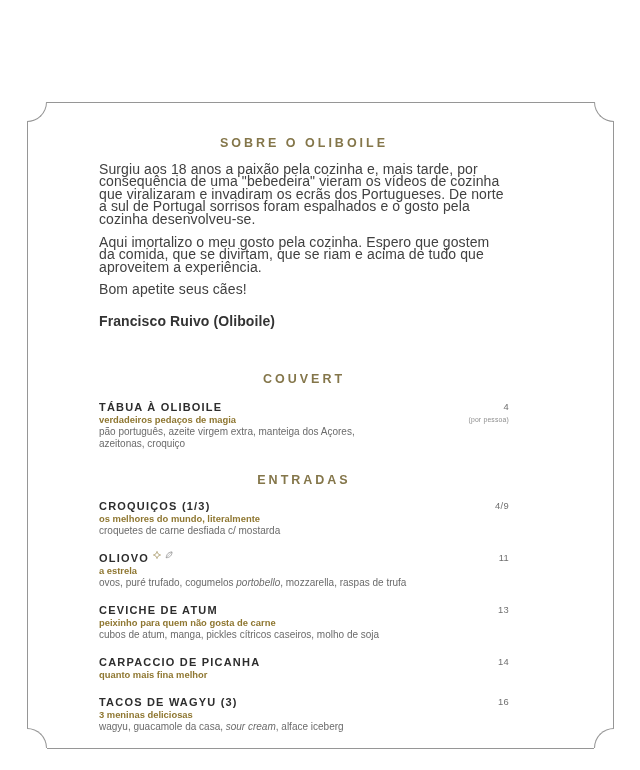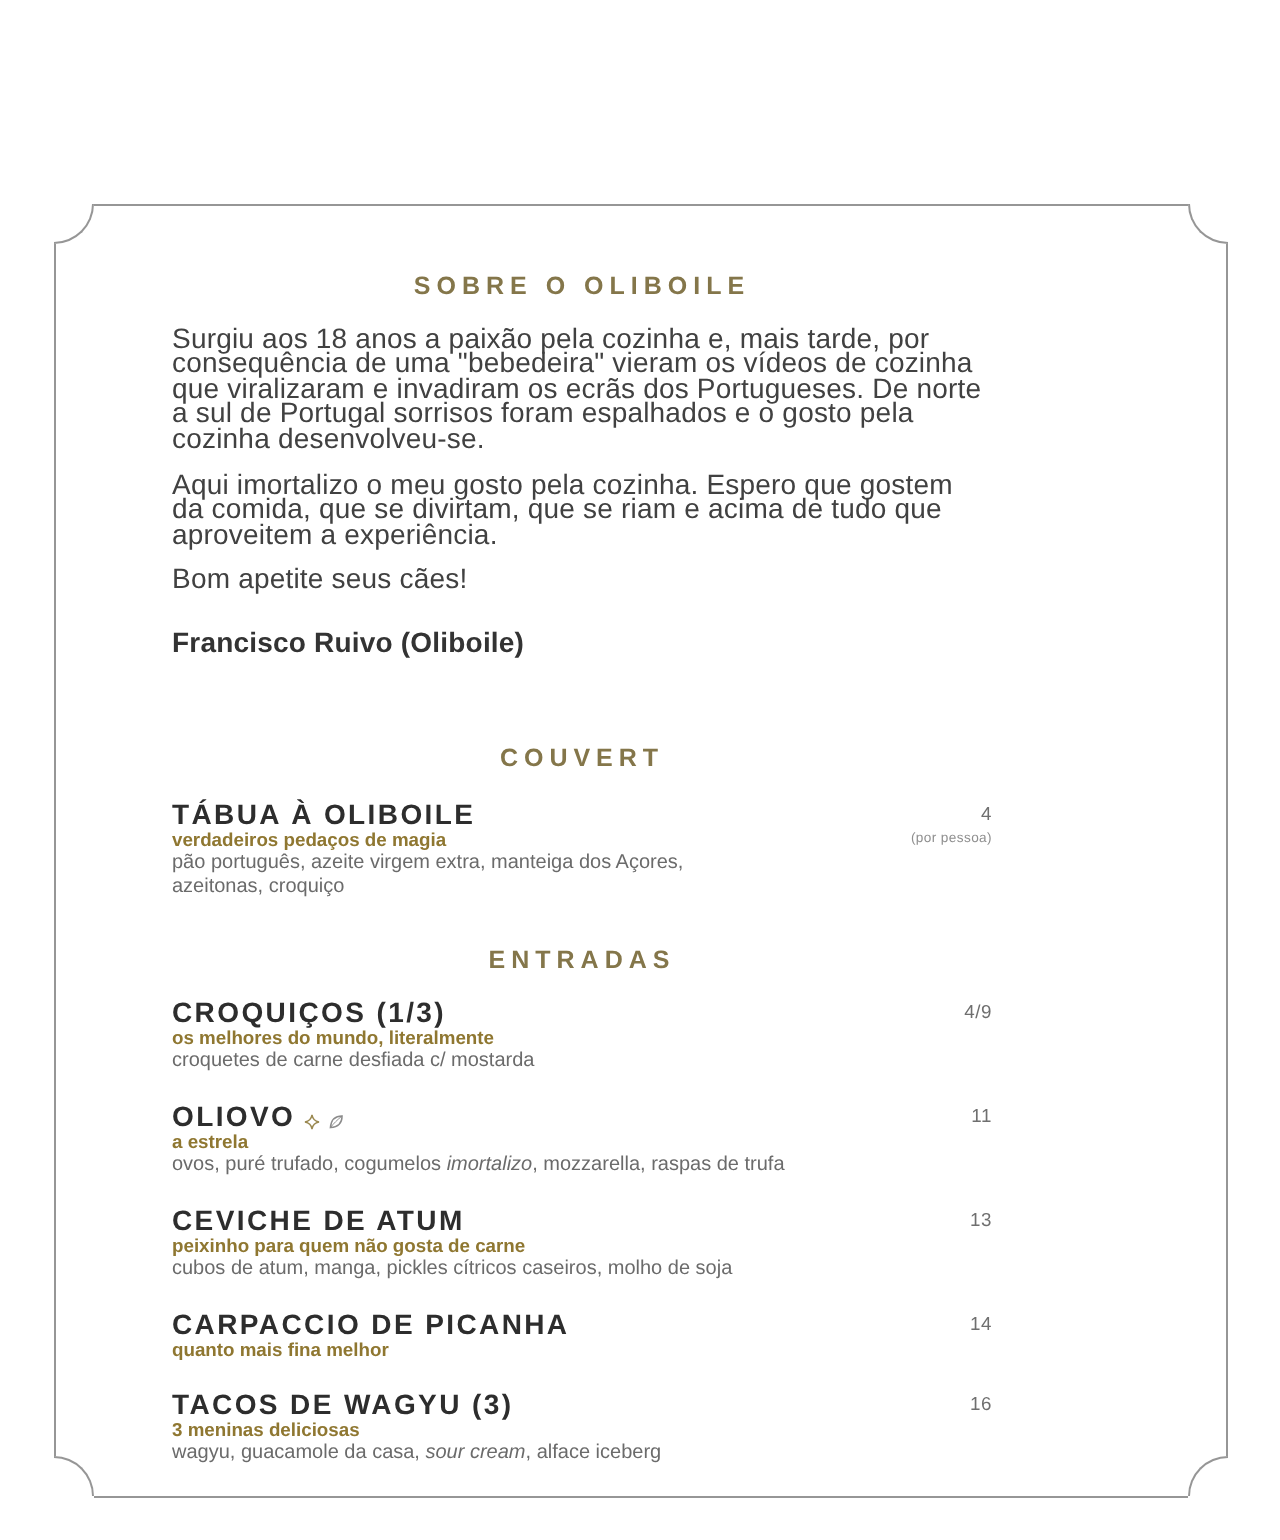"SOBRE O OLIBOILE" .content { left: 14px -> 27px }
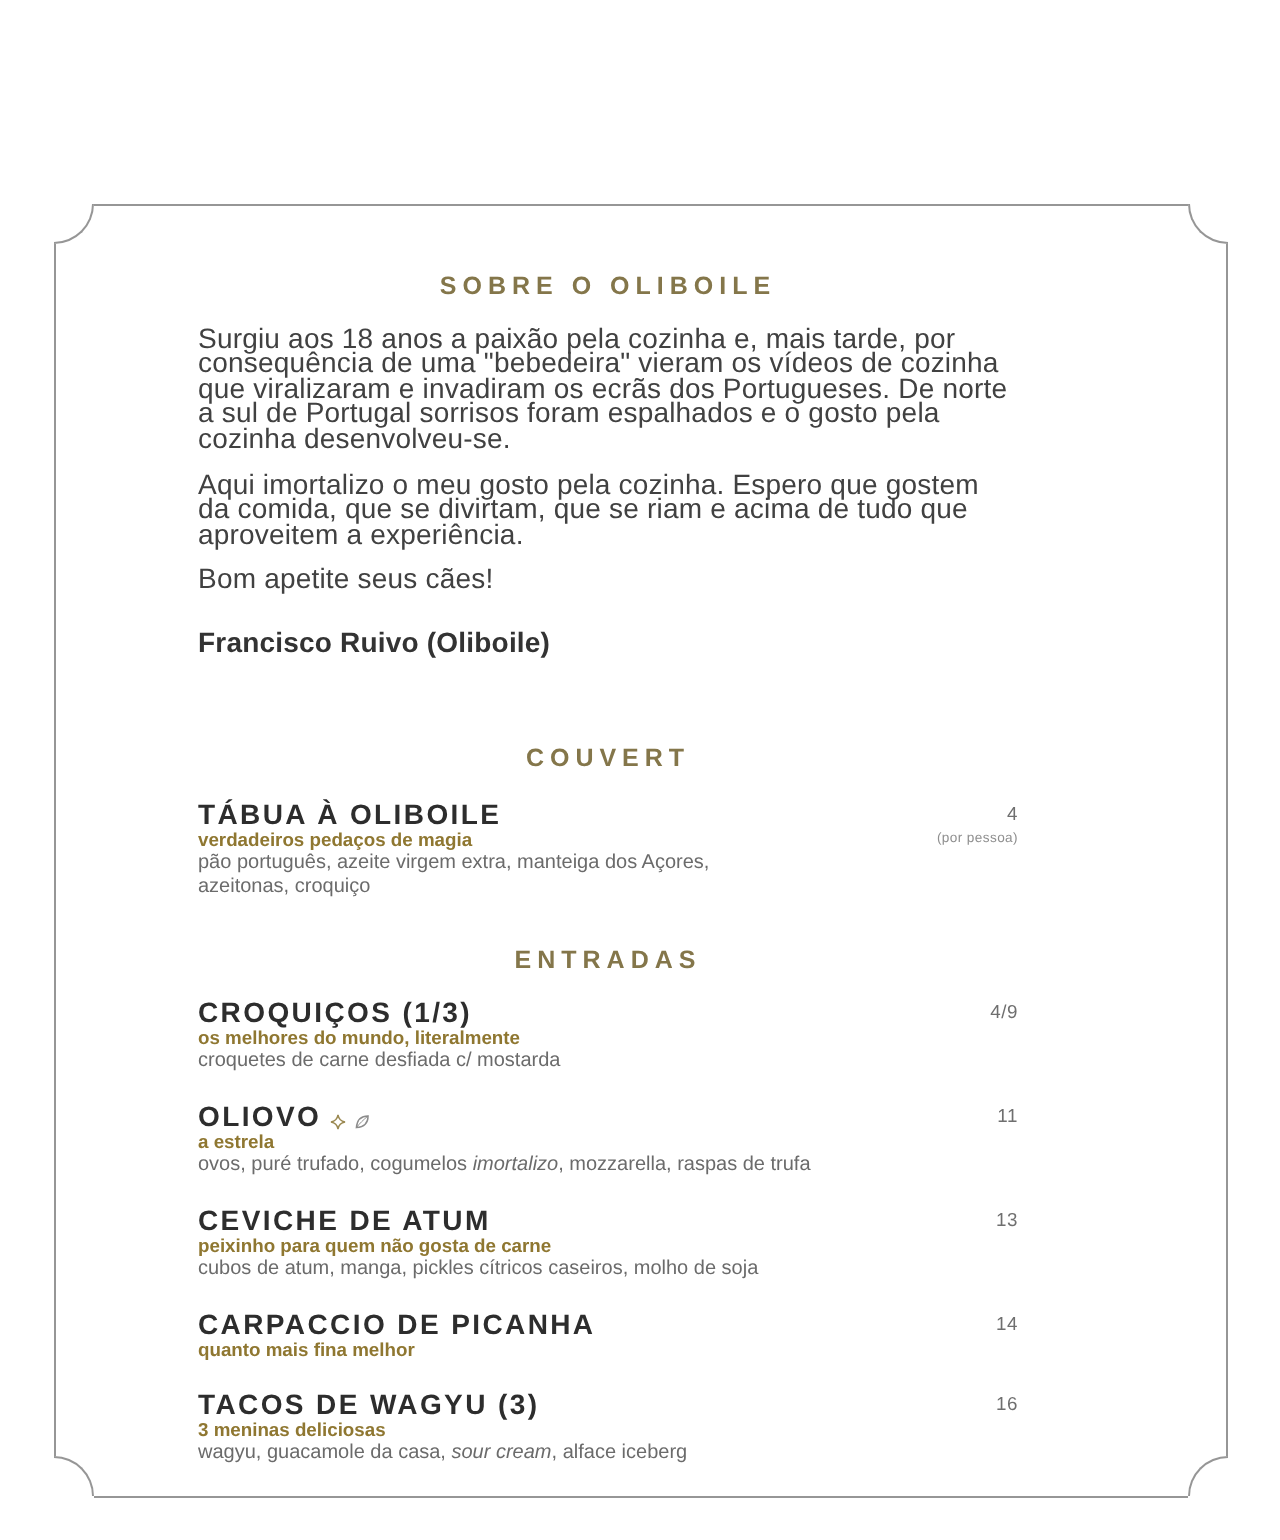"TÁBUA À OLIBOILE" .item-name { align-items: flex-end -> flex-start; font-size: 14px -> 11px }
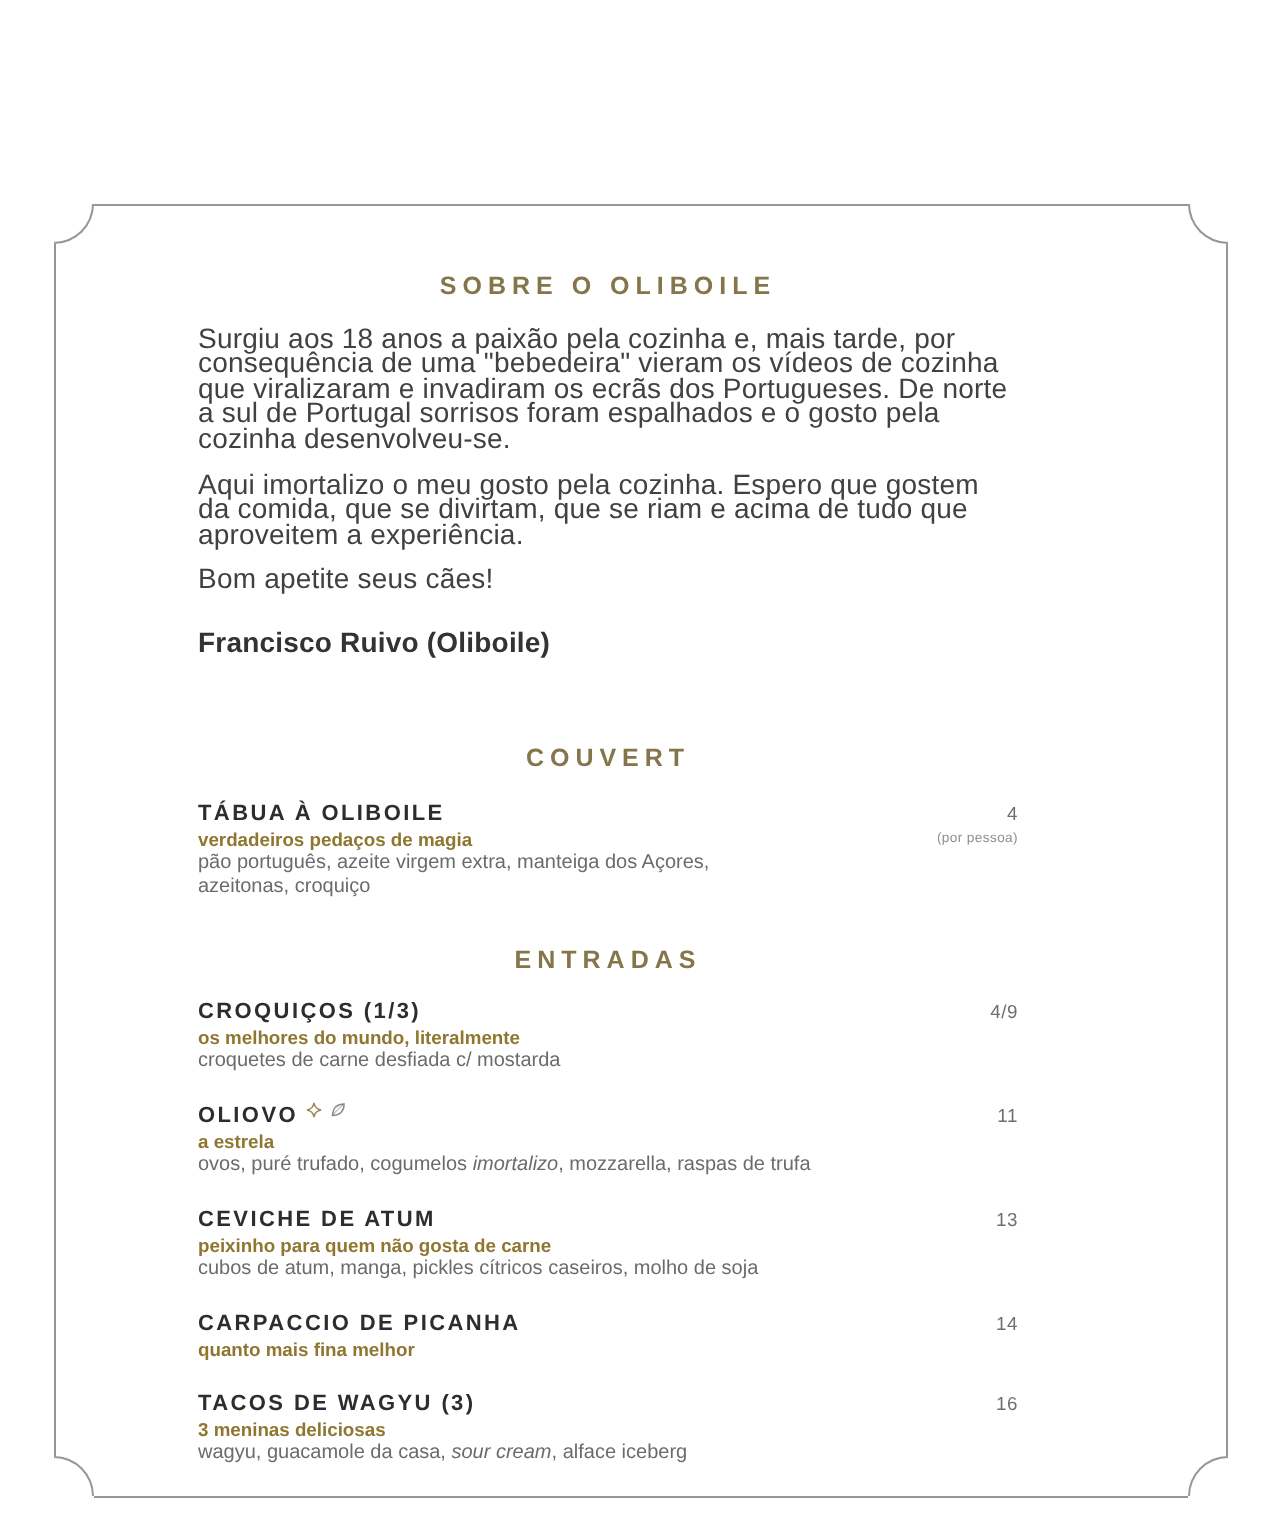"imortalizo" em { text: imortalizo -> portobello }
